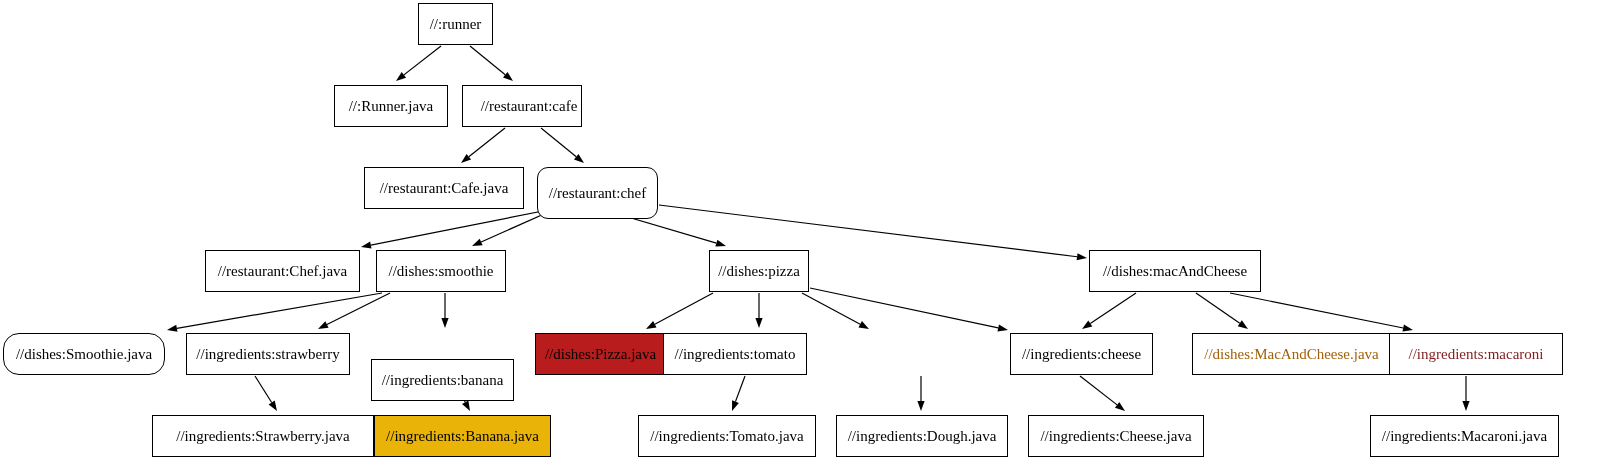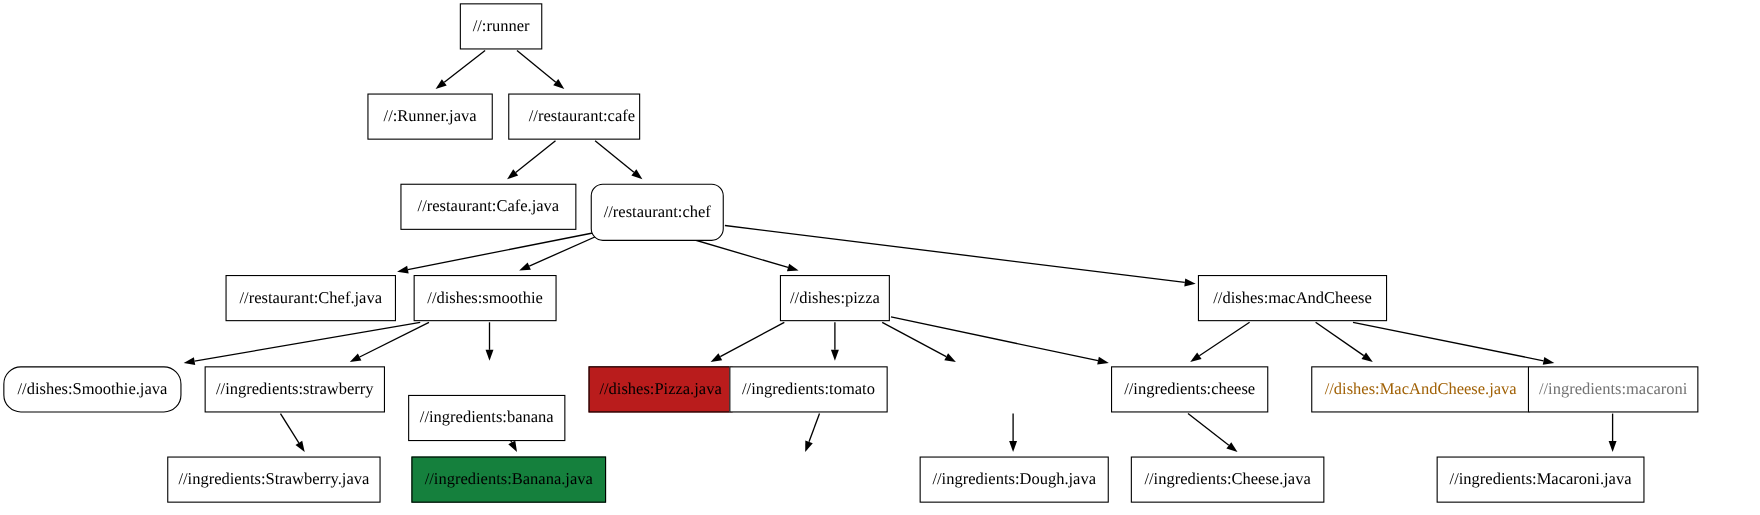"//ingredients:macaroni" div.graph-node { color: #737373 -> #7f1d1d; width: 155px -> 174px }
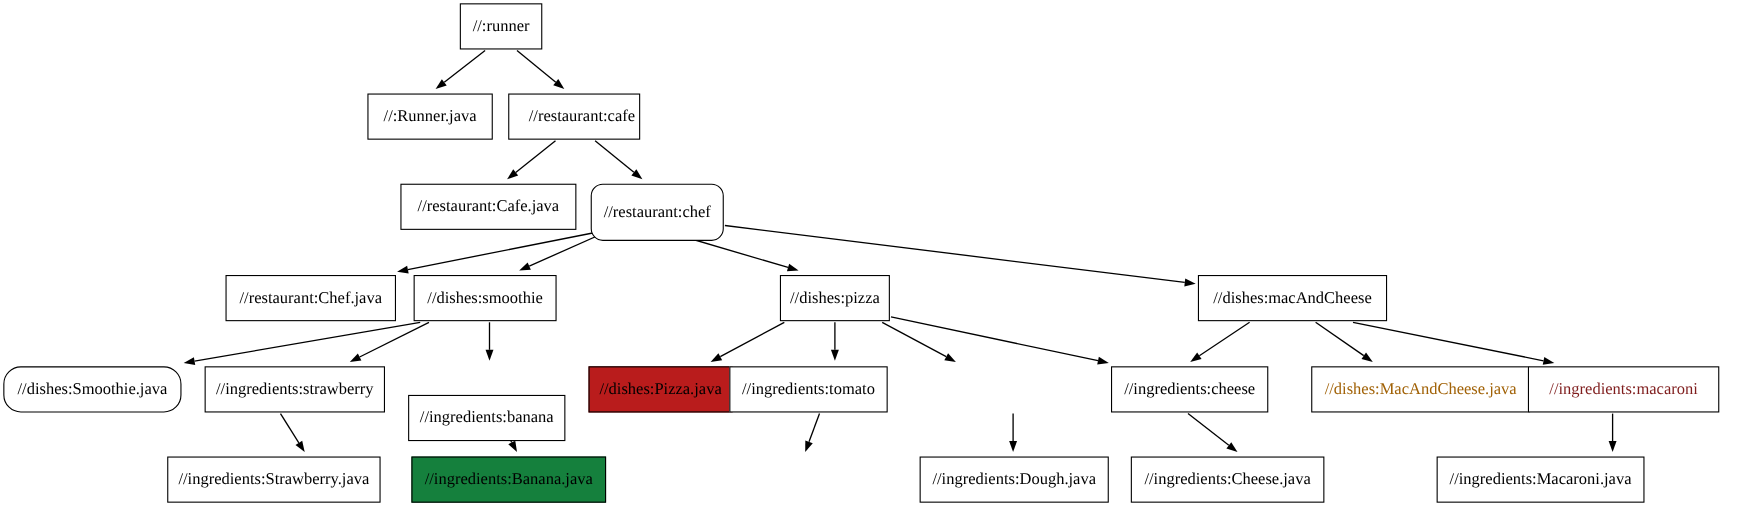"//ingredients:Strawberry.java" div.graph-node { width: 194px -> 222px }
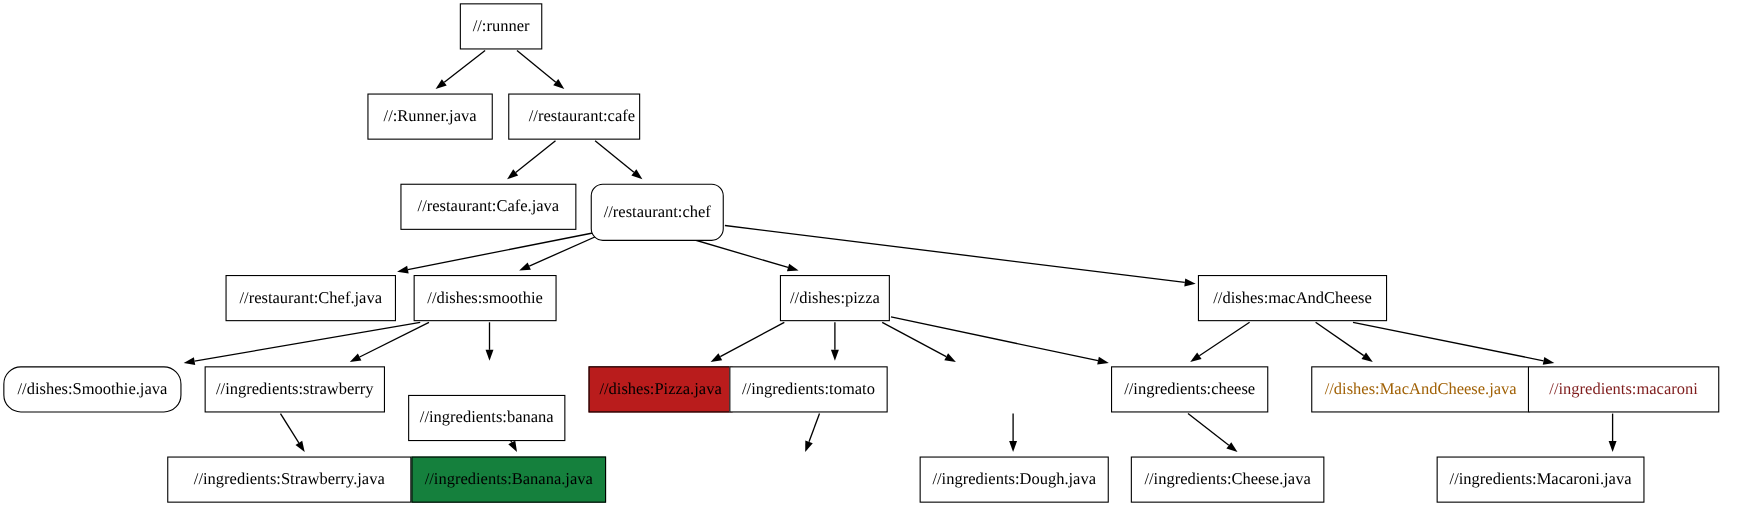"//ingredients:Banana.java" div.graph-node { background: #15803d -> #eab308 }
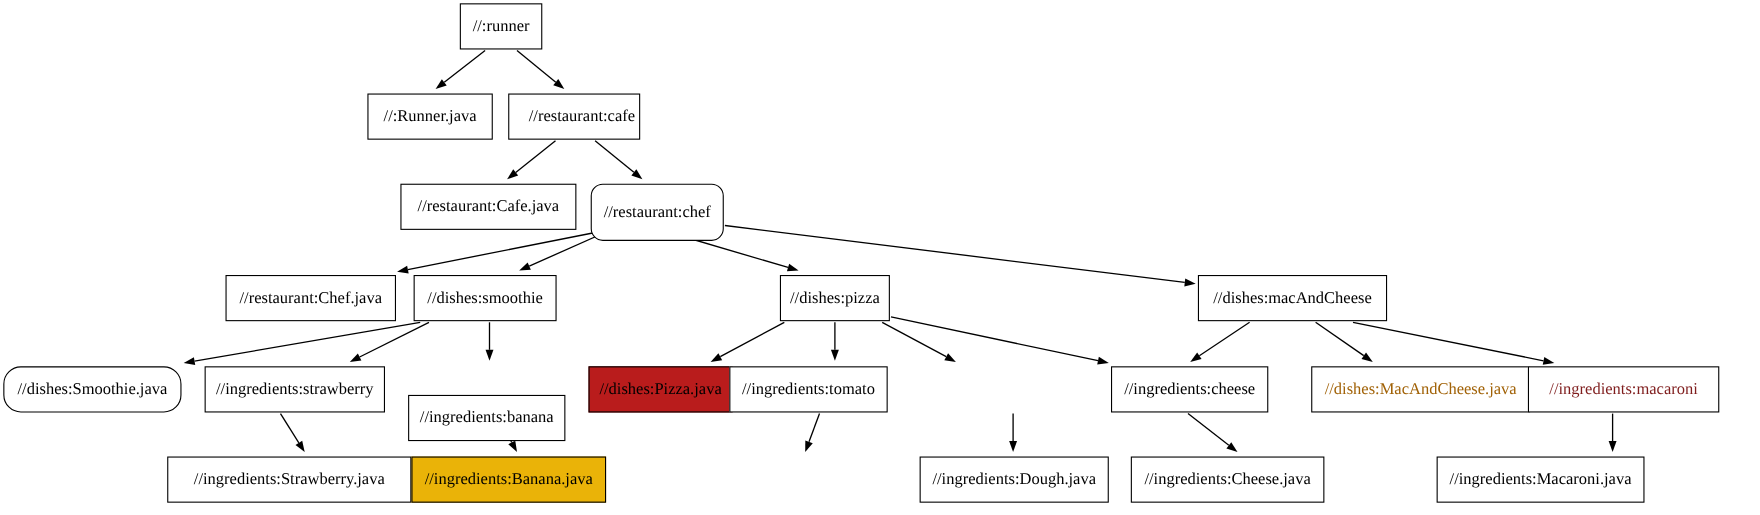"//ingredients:Tomato.java" div.graph-node { html: none -> <div> <span>//ingredients:Tomato.java</span> </div> }
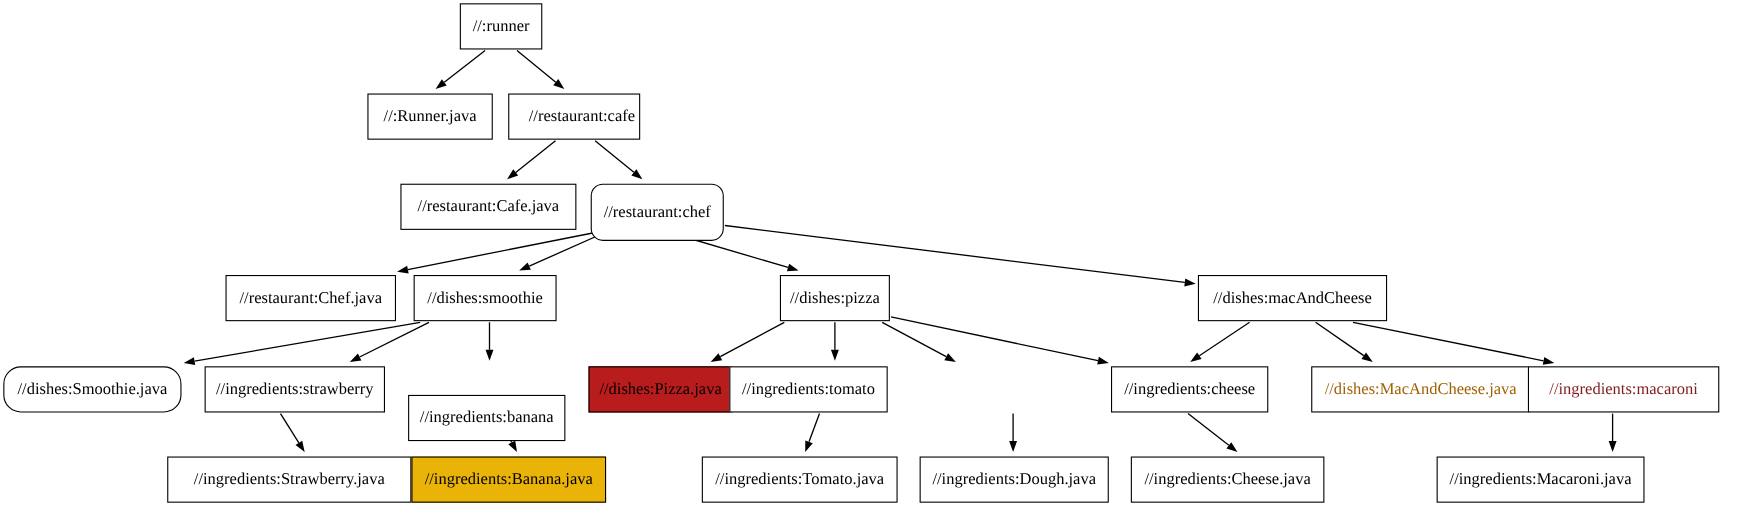"//ingredients:Macaroni.java" div.graph-node { left: 1306px -> 1370px }
